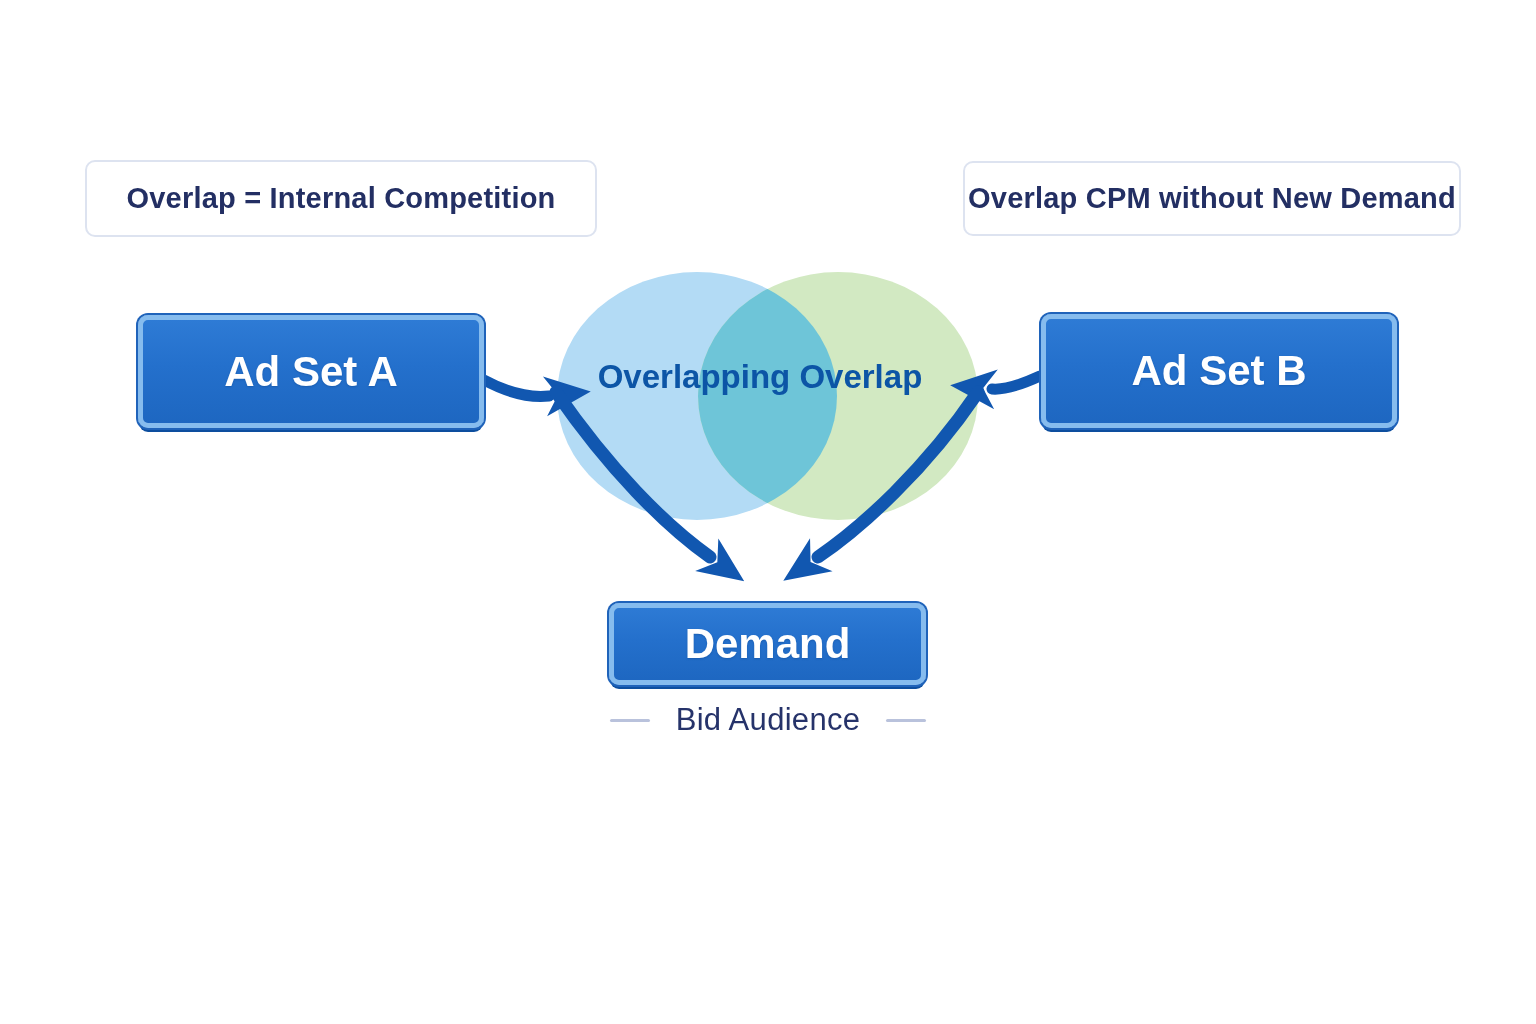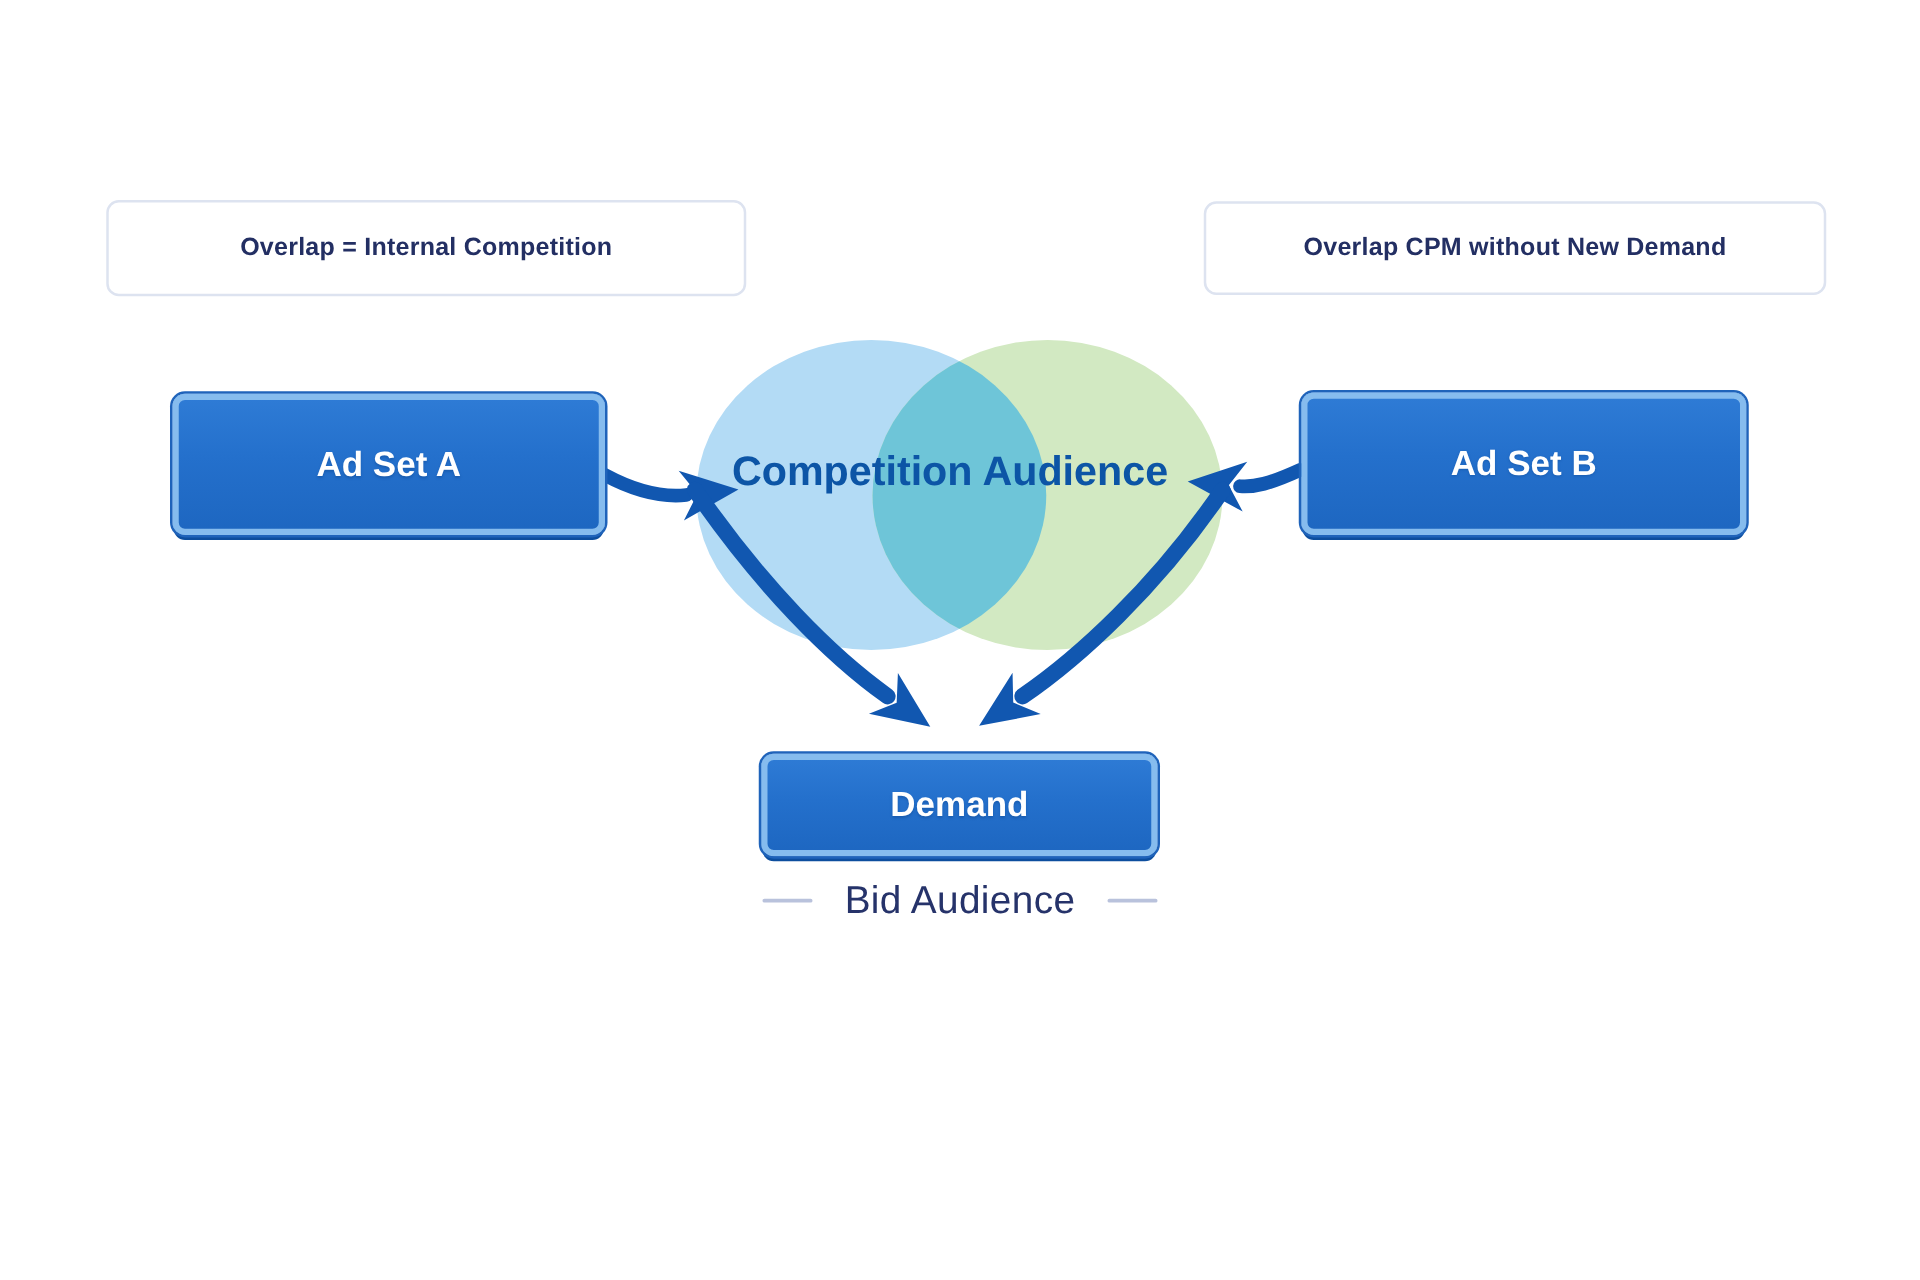"Overlap = Internal Competition" .callout { font-size: 20px -> 29px }
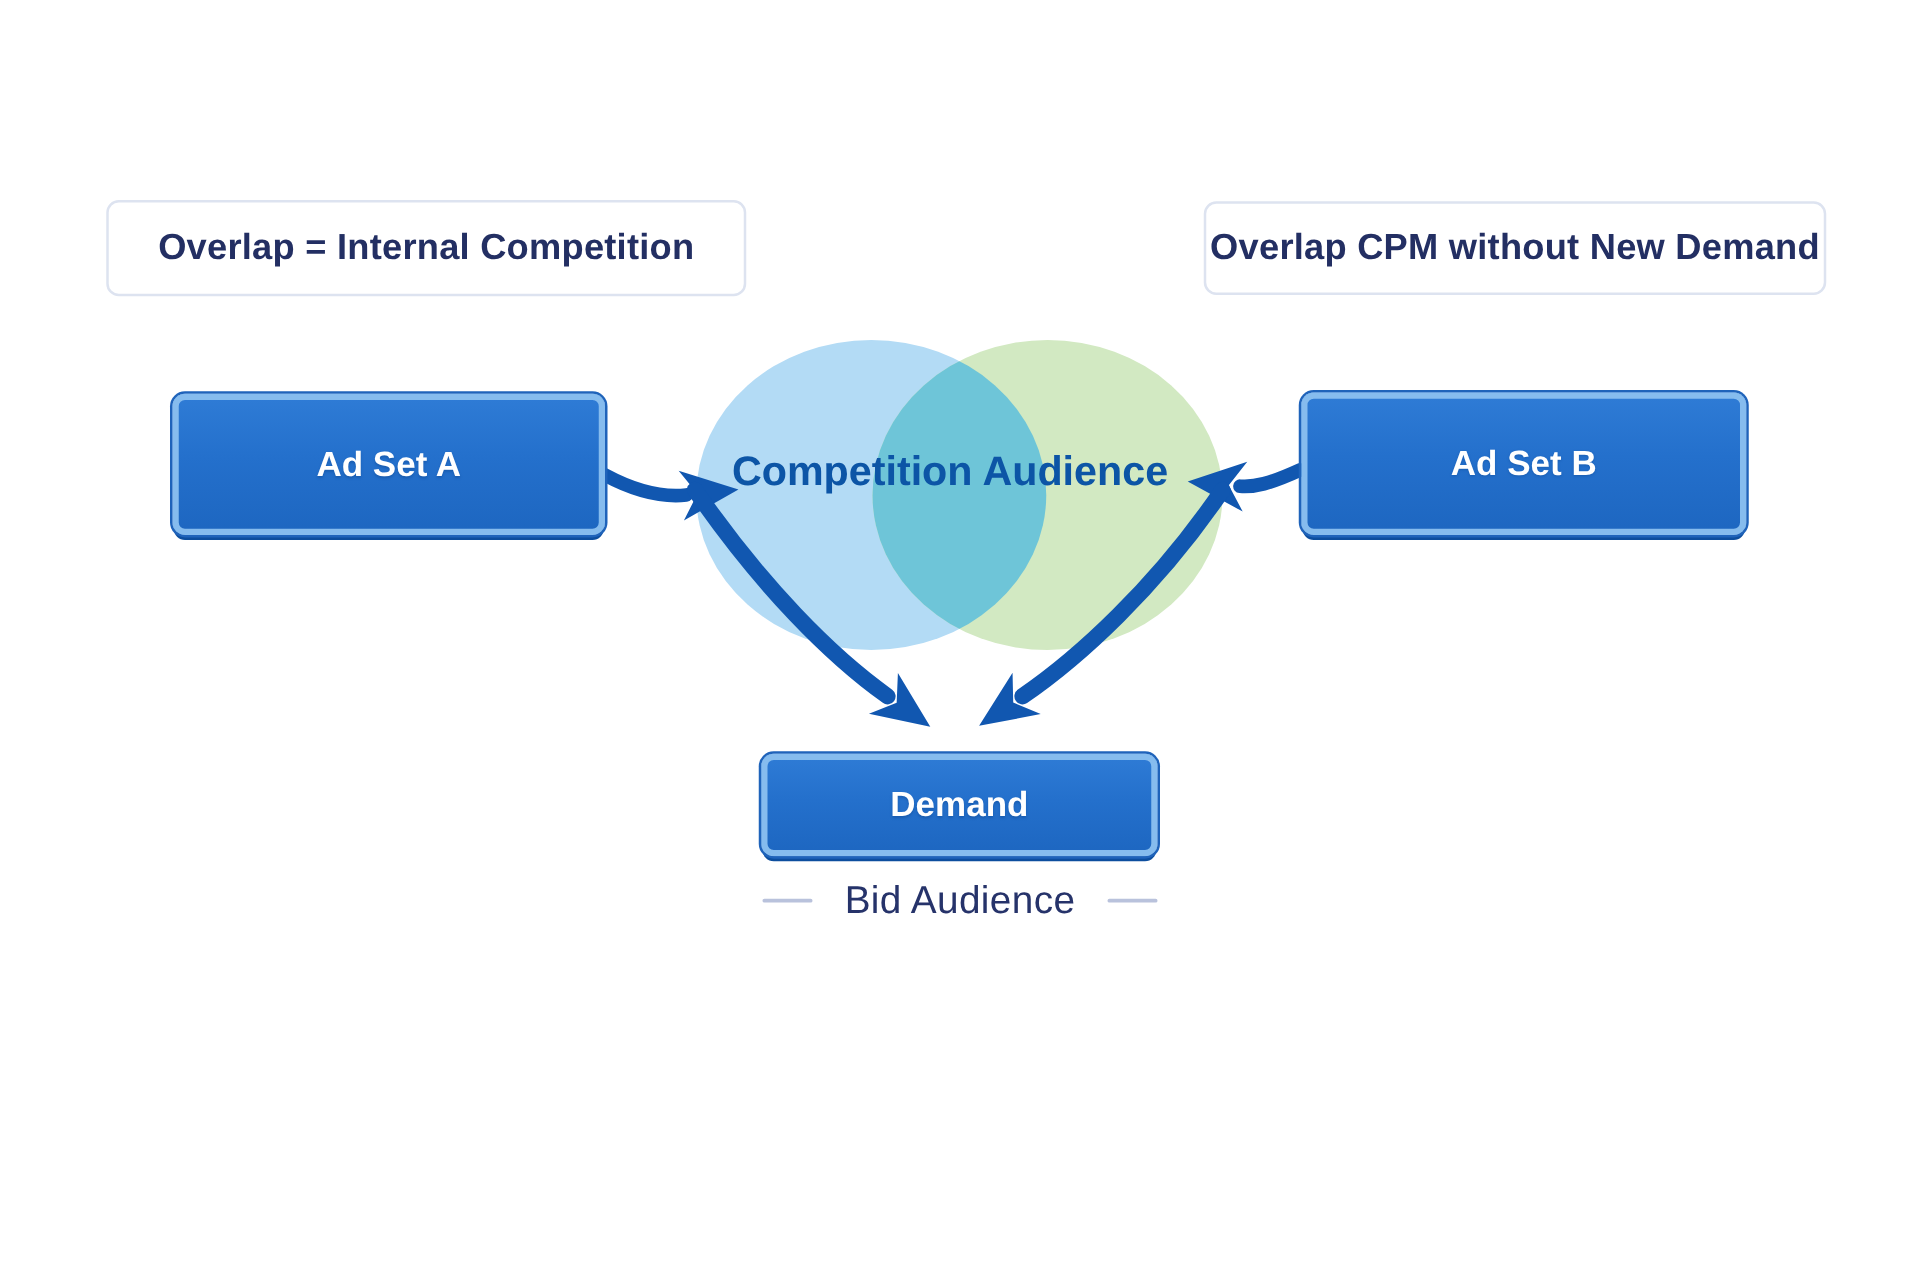"Ad Set A" .node { font-size: 28px -> 42px }
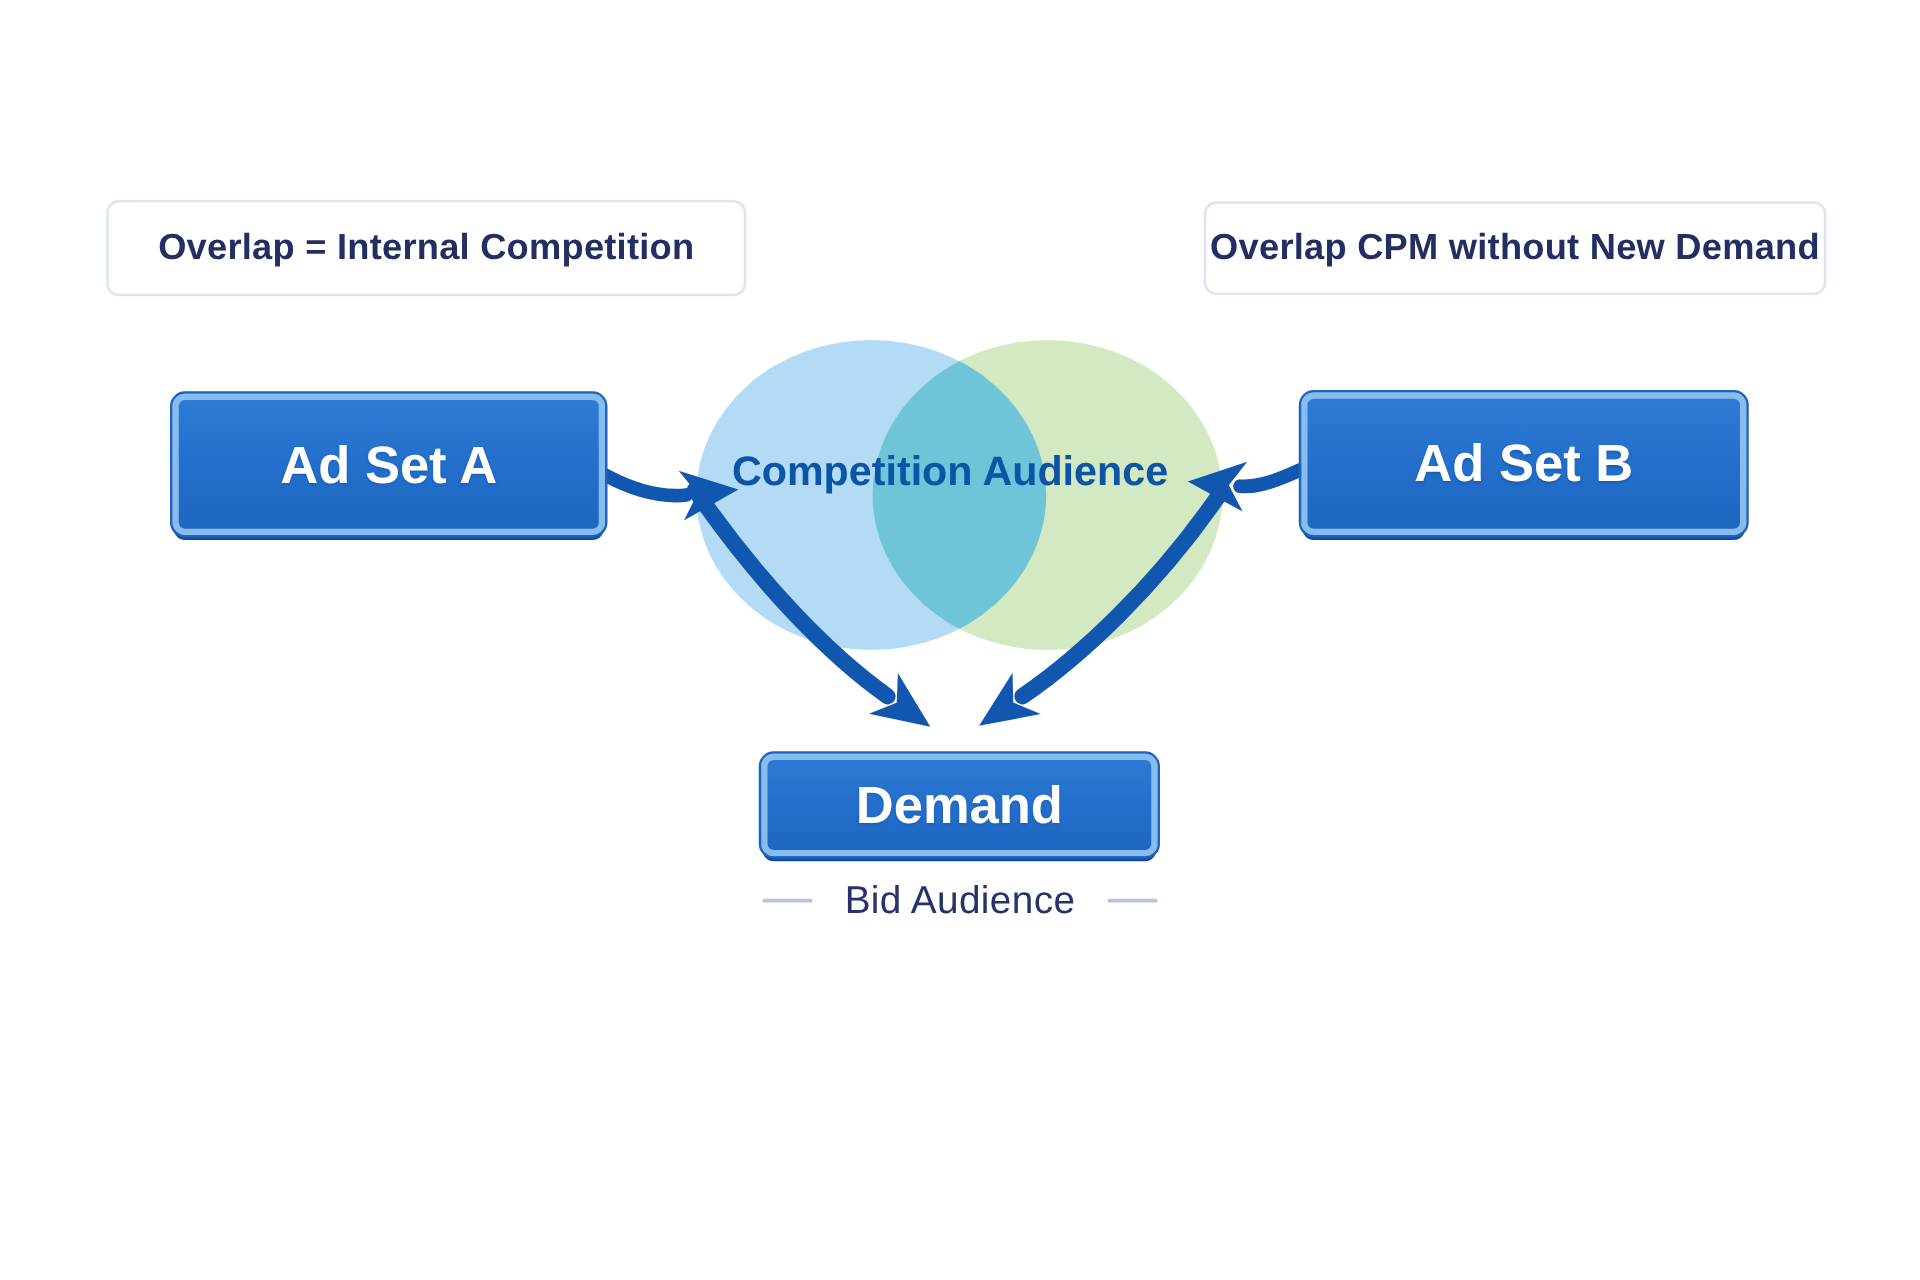"Competition Audience" div.overlap-label { text: Competition Audience -> Overlapping Overlap }
